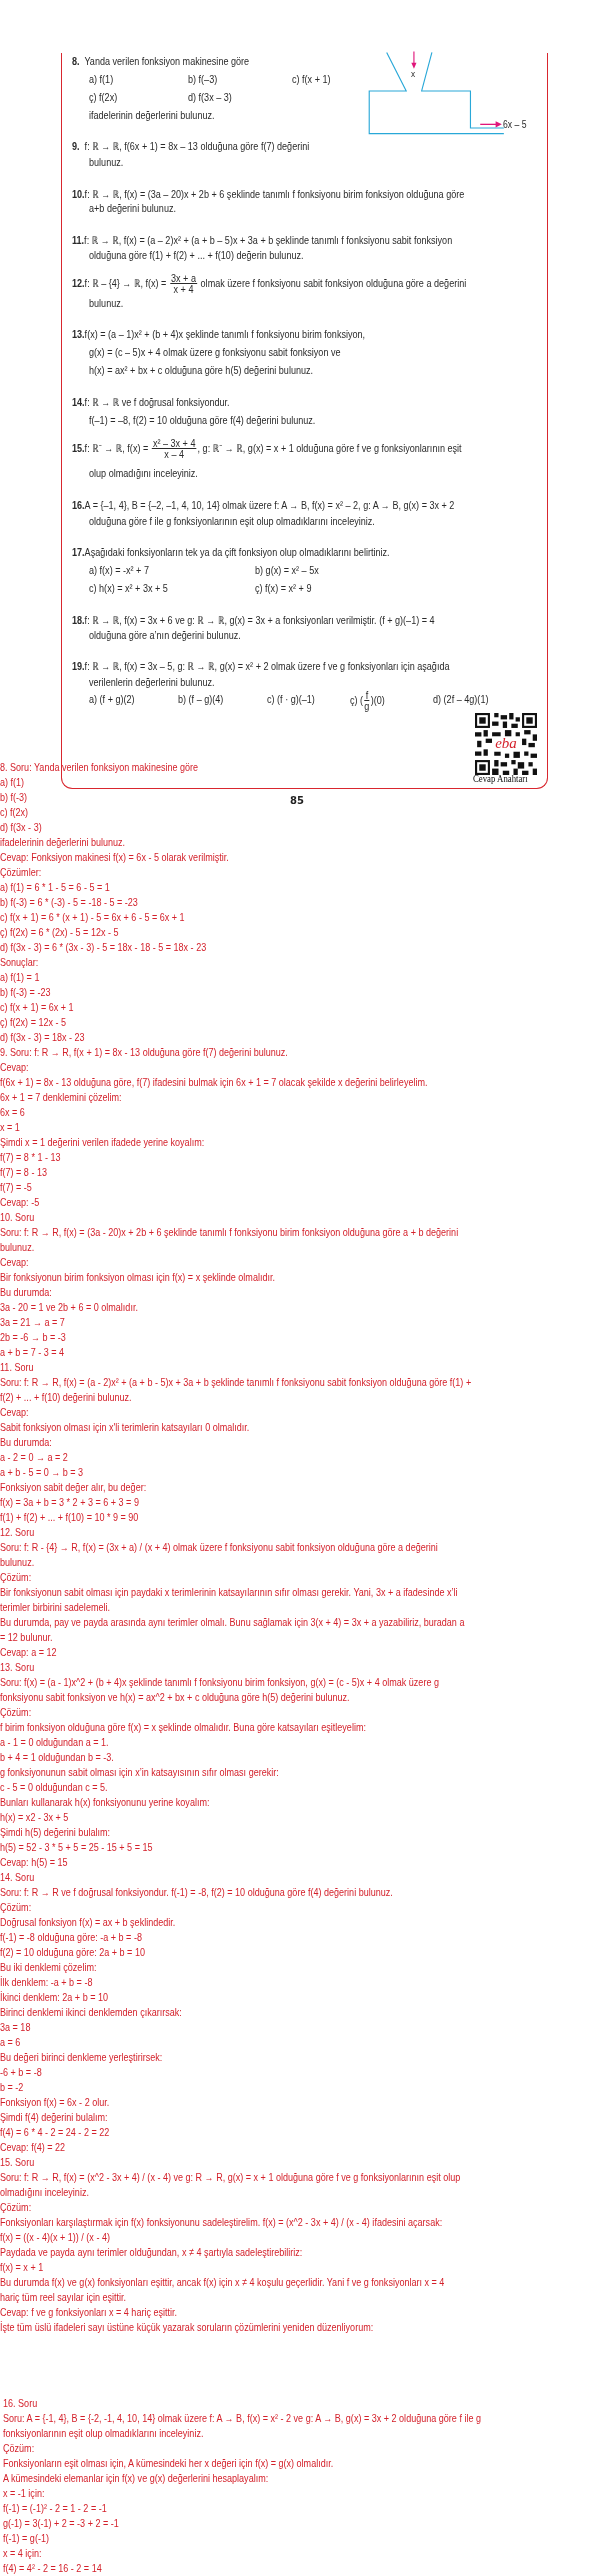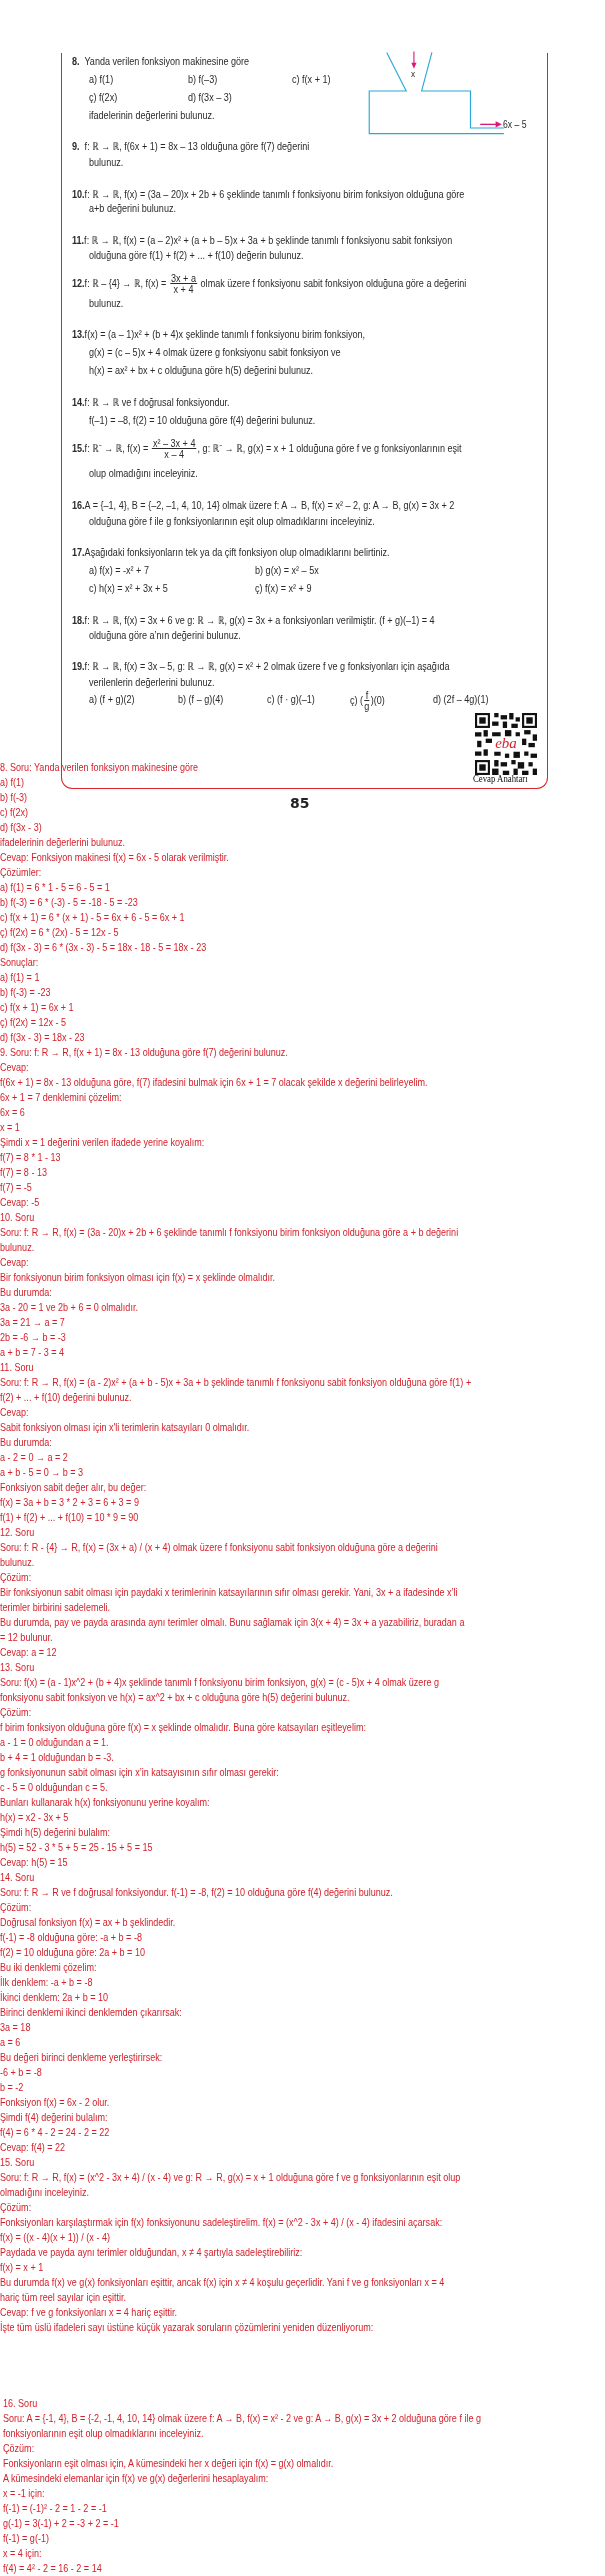"85" .pagenum { font-size: 14px -> 10px }
